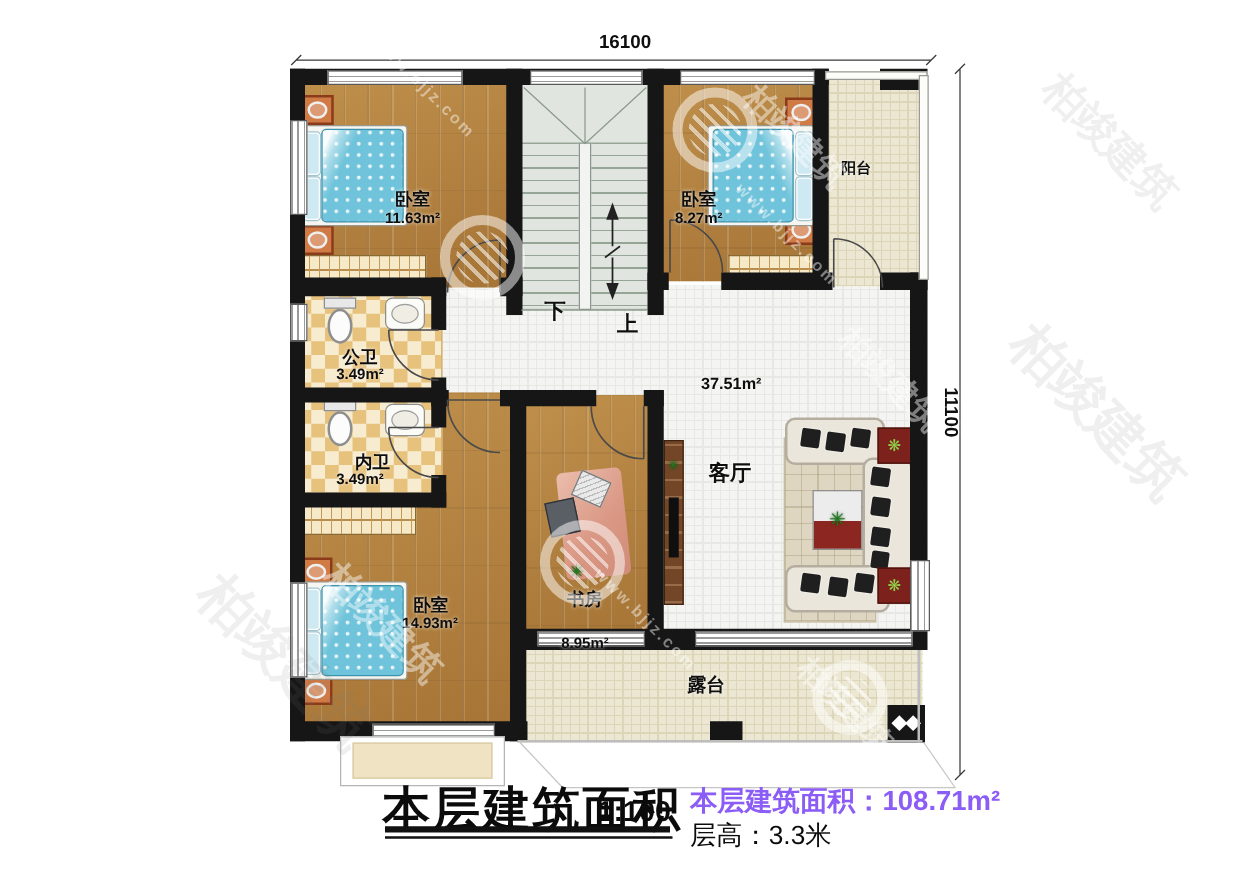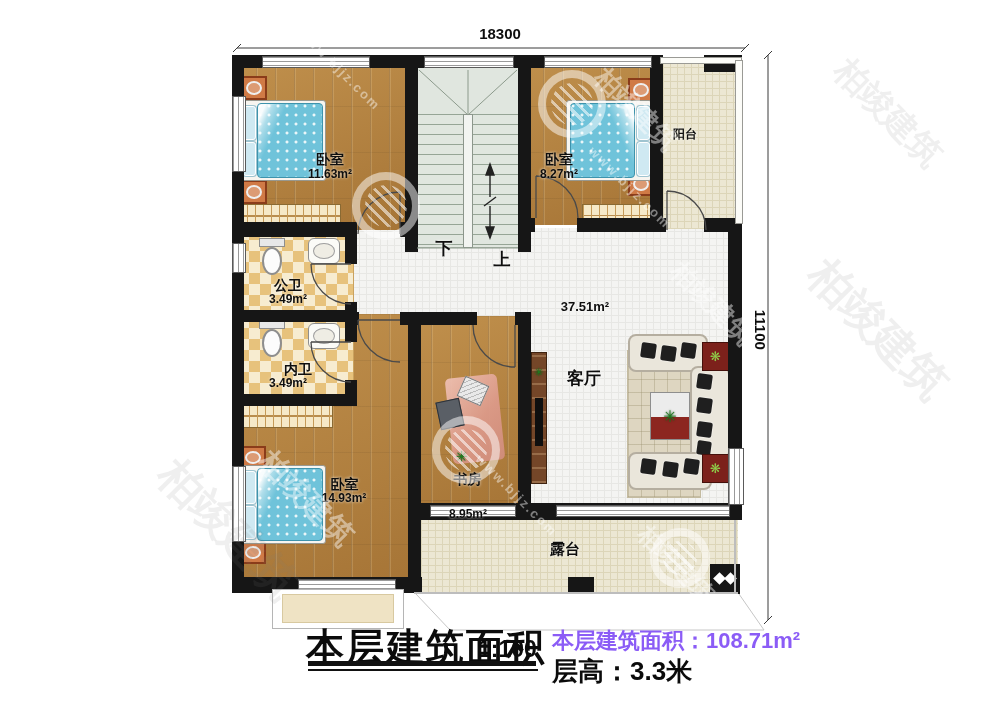"18300" div.lbl { text: 18300 -> 16100 }
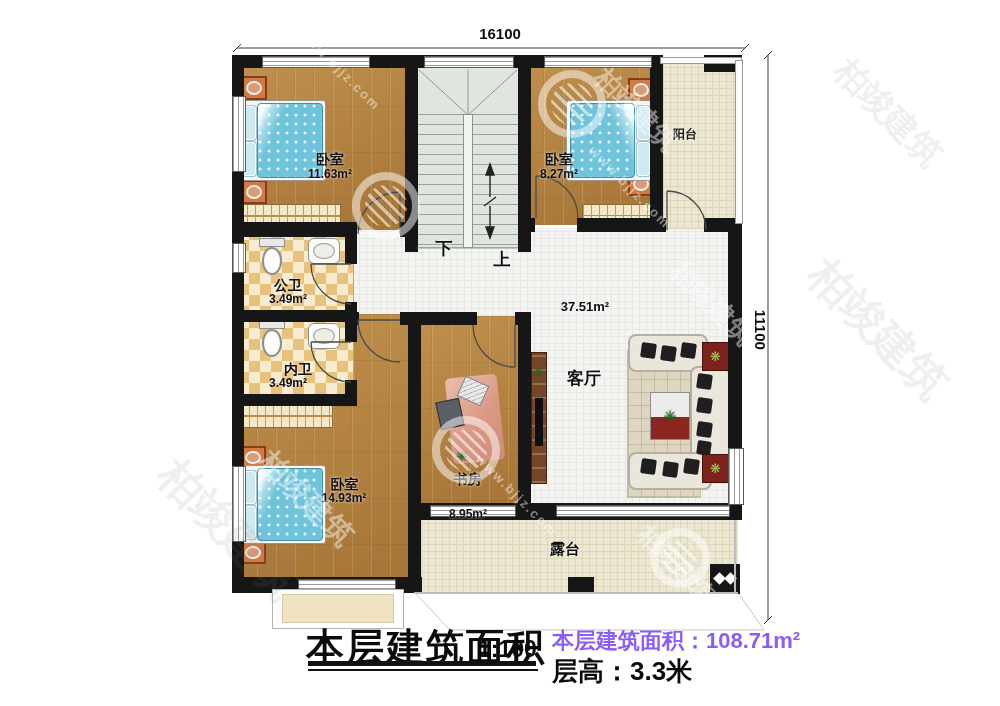"层高：3.3米" div.a { font-size: 26px -> 21px; font-weight: bold -> normal }
